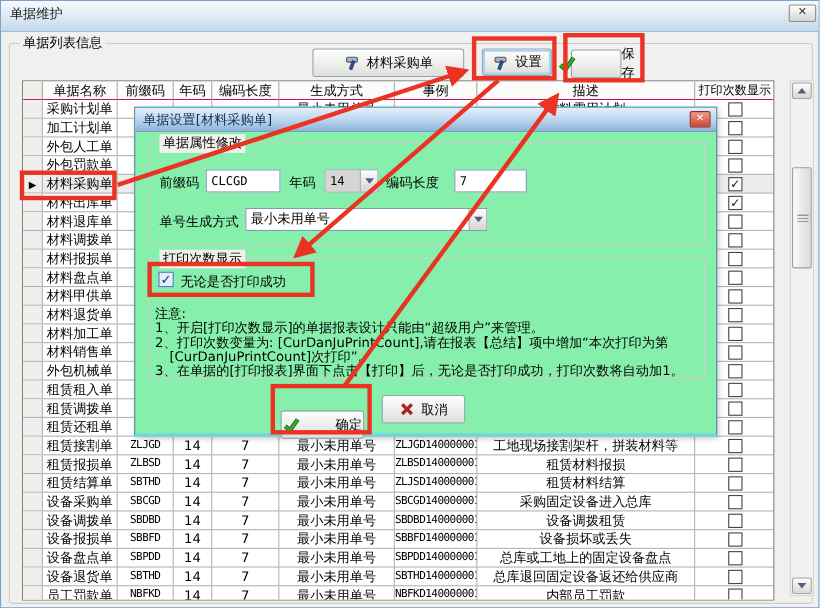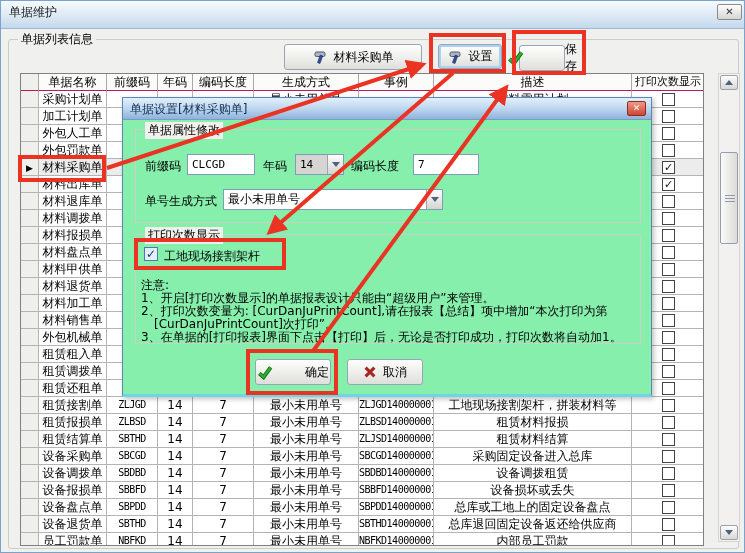"工地现场接割架杆" span.dlg-label { text: 工地现场接割架杆 -> 无论是否打印成功 }
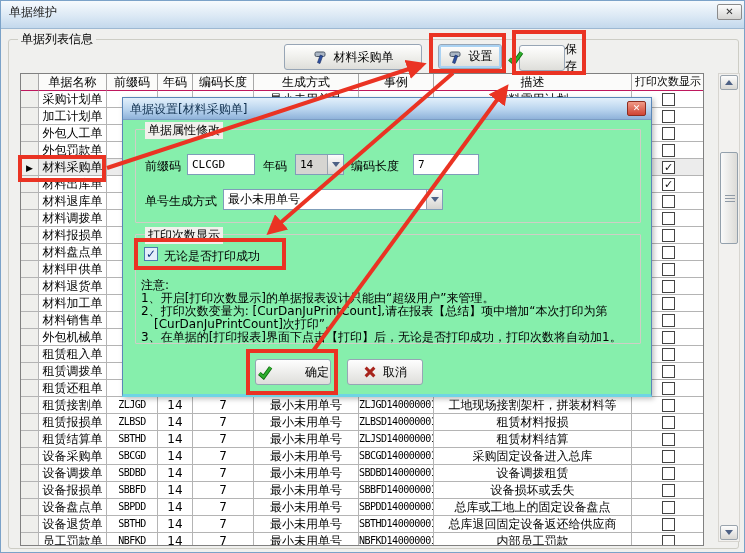"确定" div.dlg-btn { top: 261px -> 275px }
